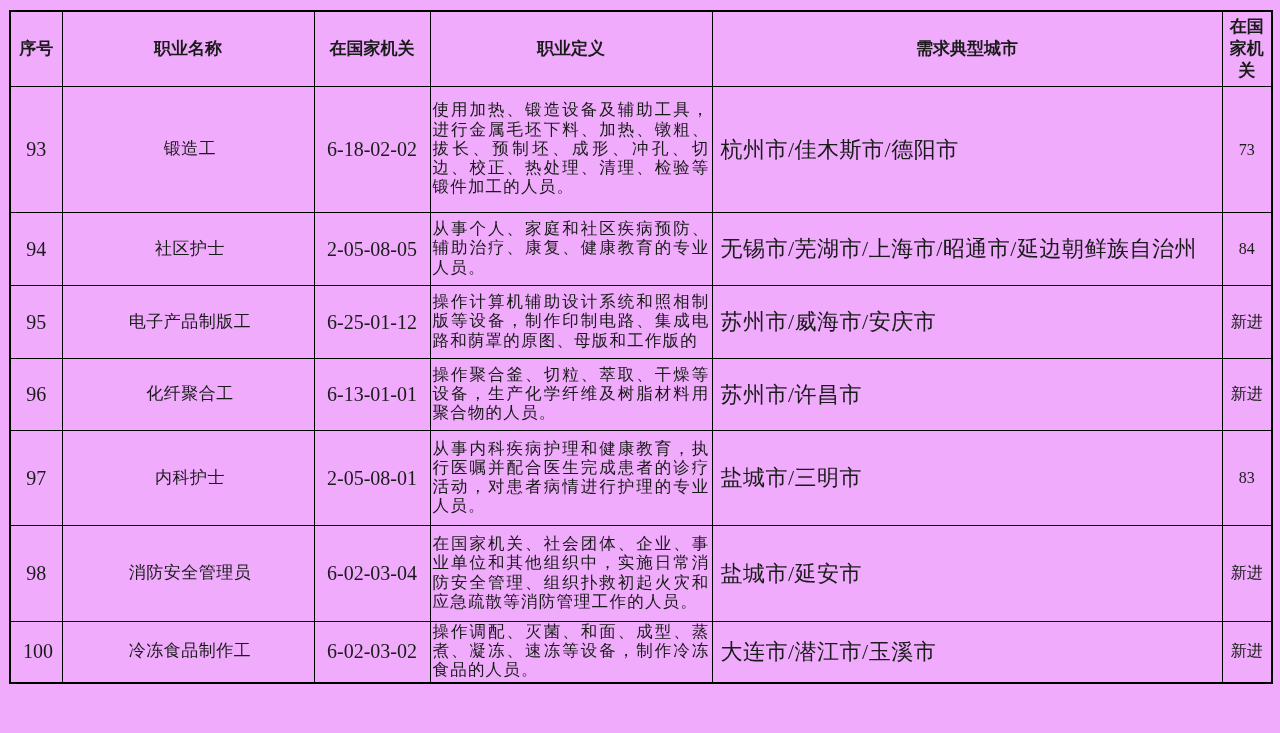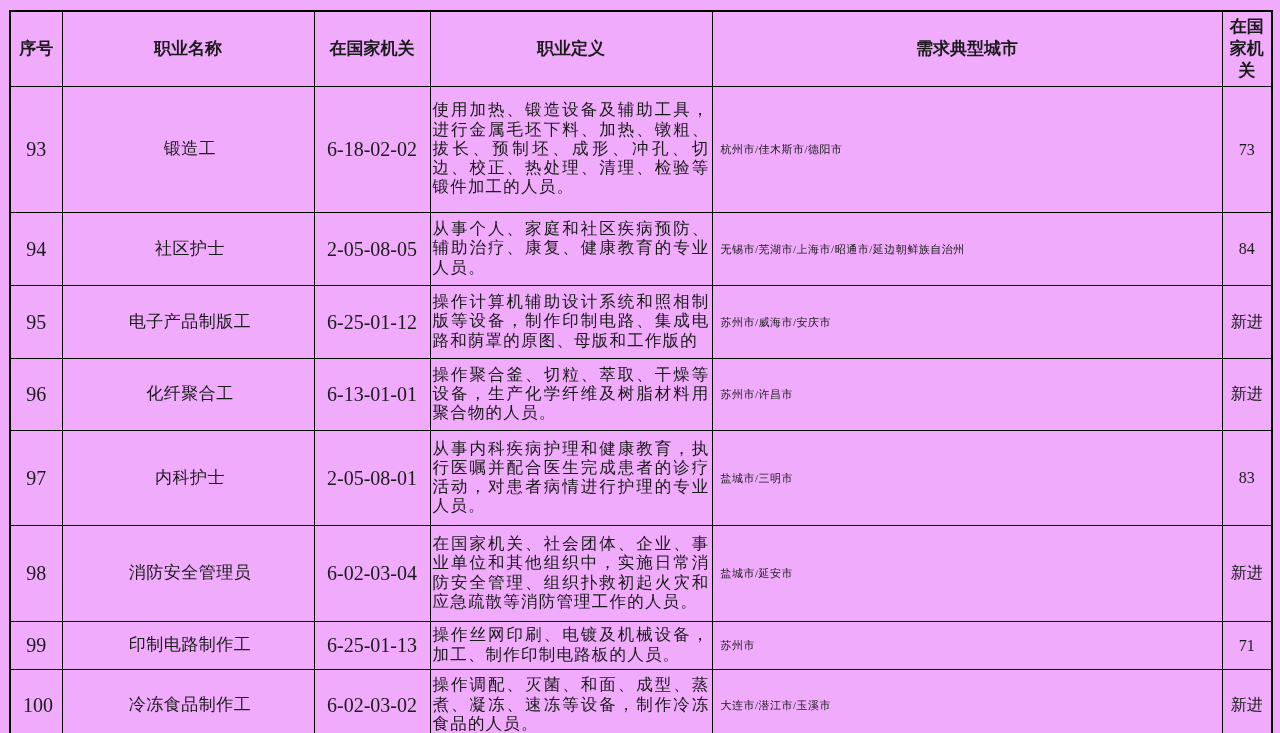"杭州市/佳木斯市/德阳市" td.c-cities { font-size: 11px -> 22px }
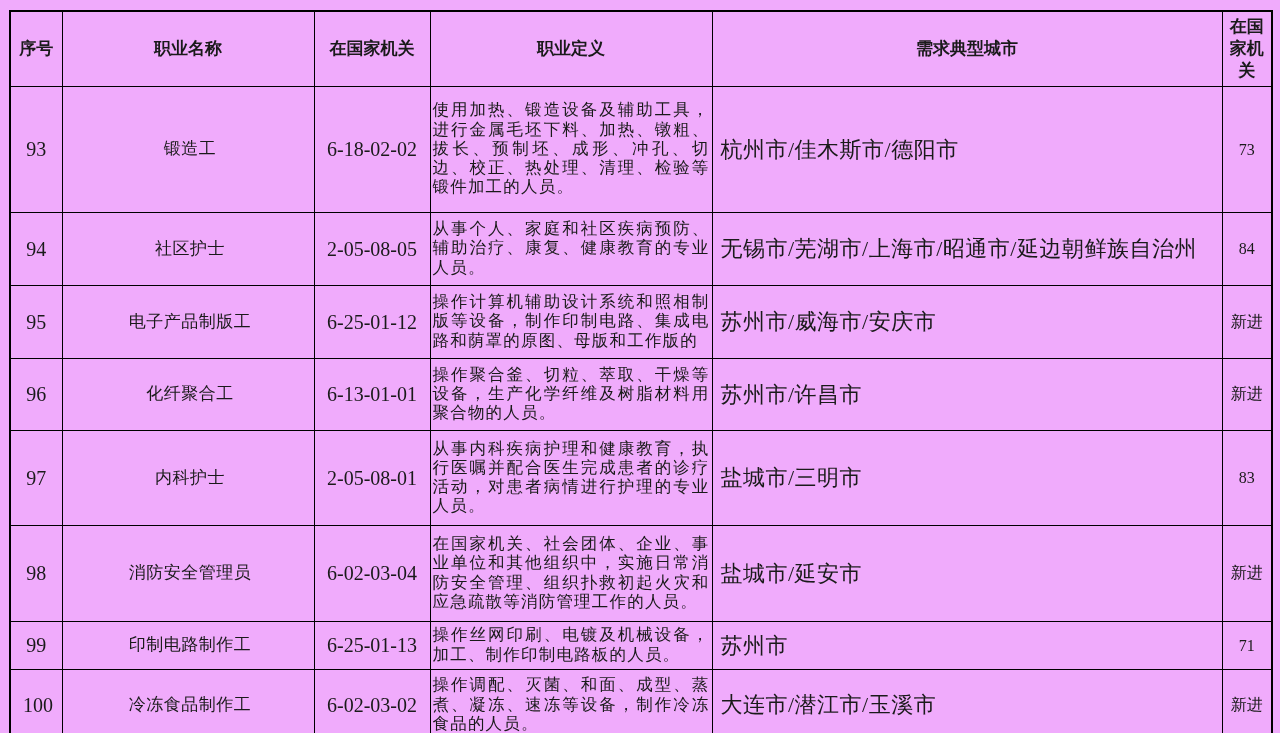"99" tr { html: <tr> <td>99</td> <td>印制电路制作工</td> <td>6-25-01-13</td> <td>操作丝网印刷、电镀及机械设备，加工、制作印制电路板的人员。</td> <td>苏州市</td> <td>71</td> </tr> -> none }
